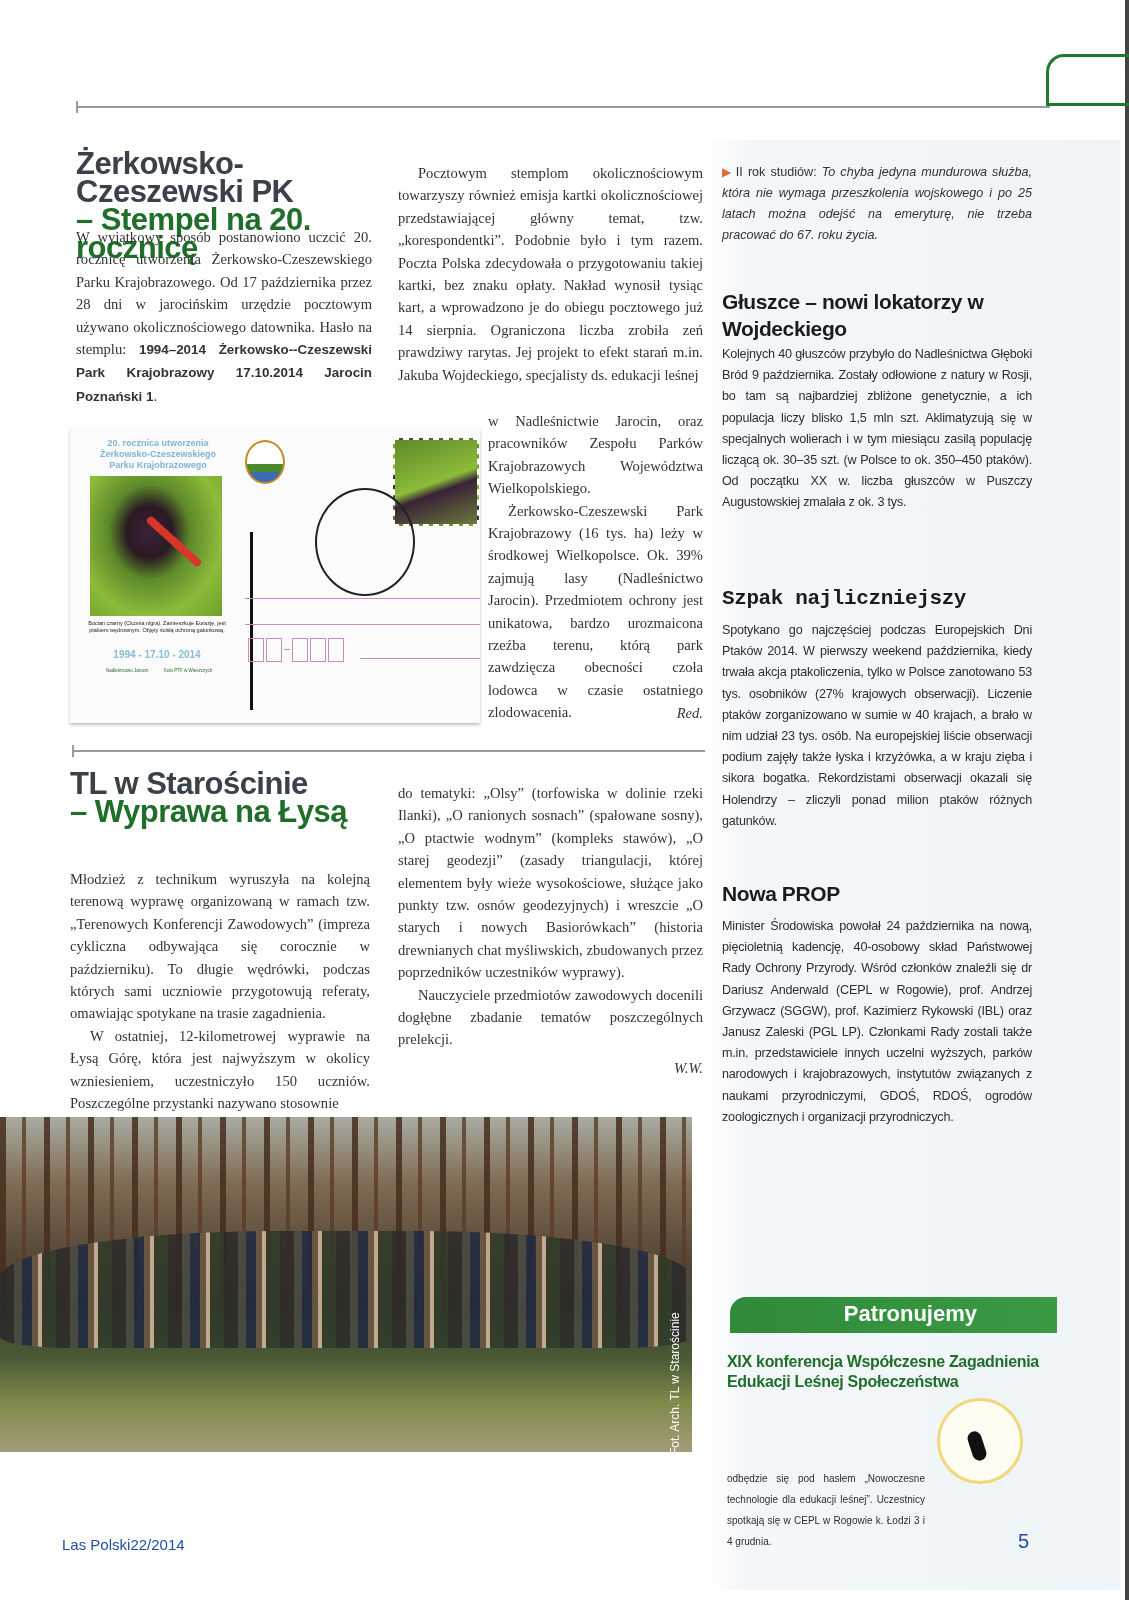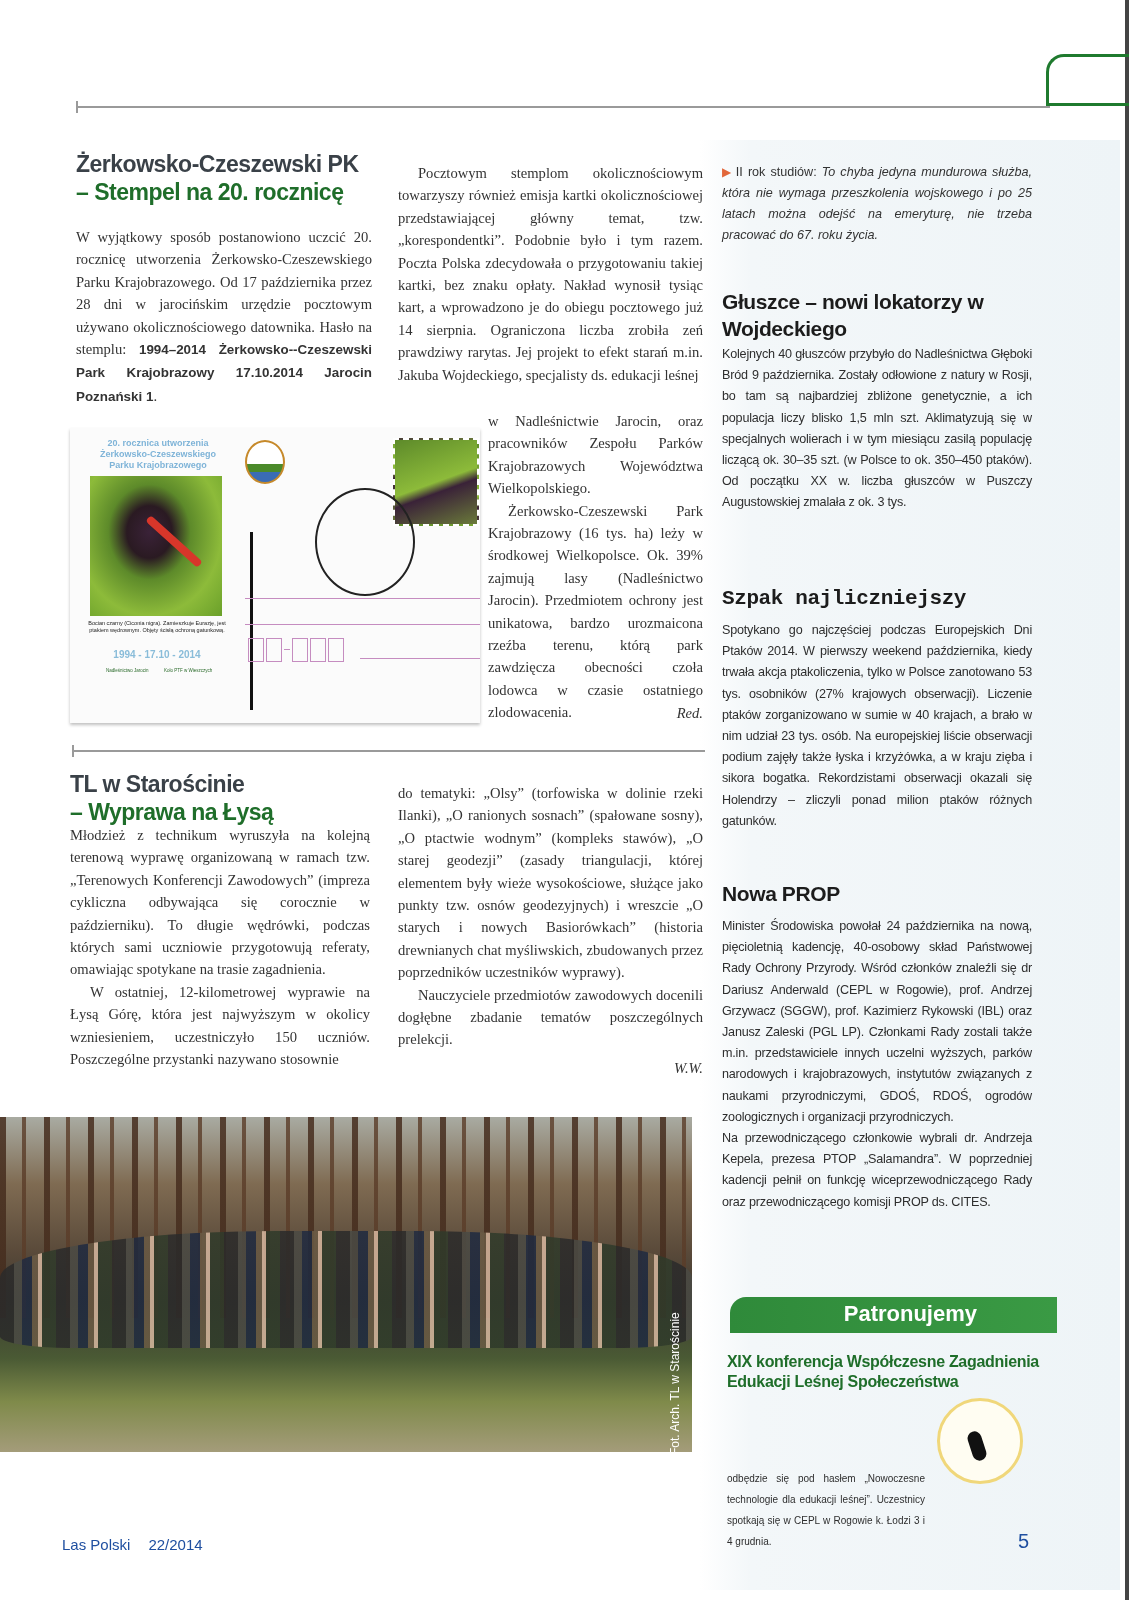"Żerkowsko-Czeszewski PK" .h1 { font-size: 23px -> 31px }
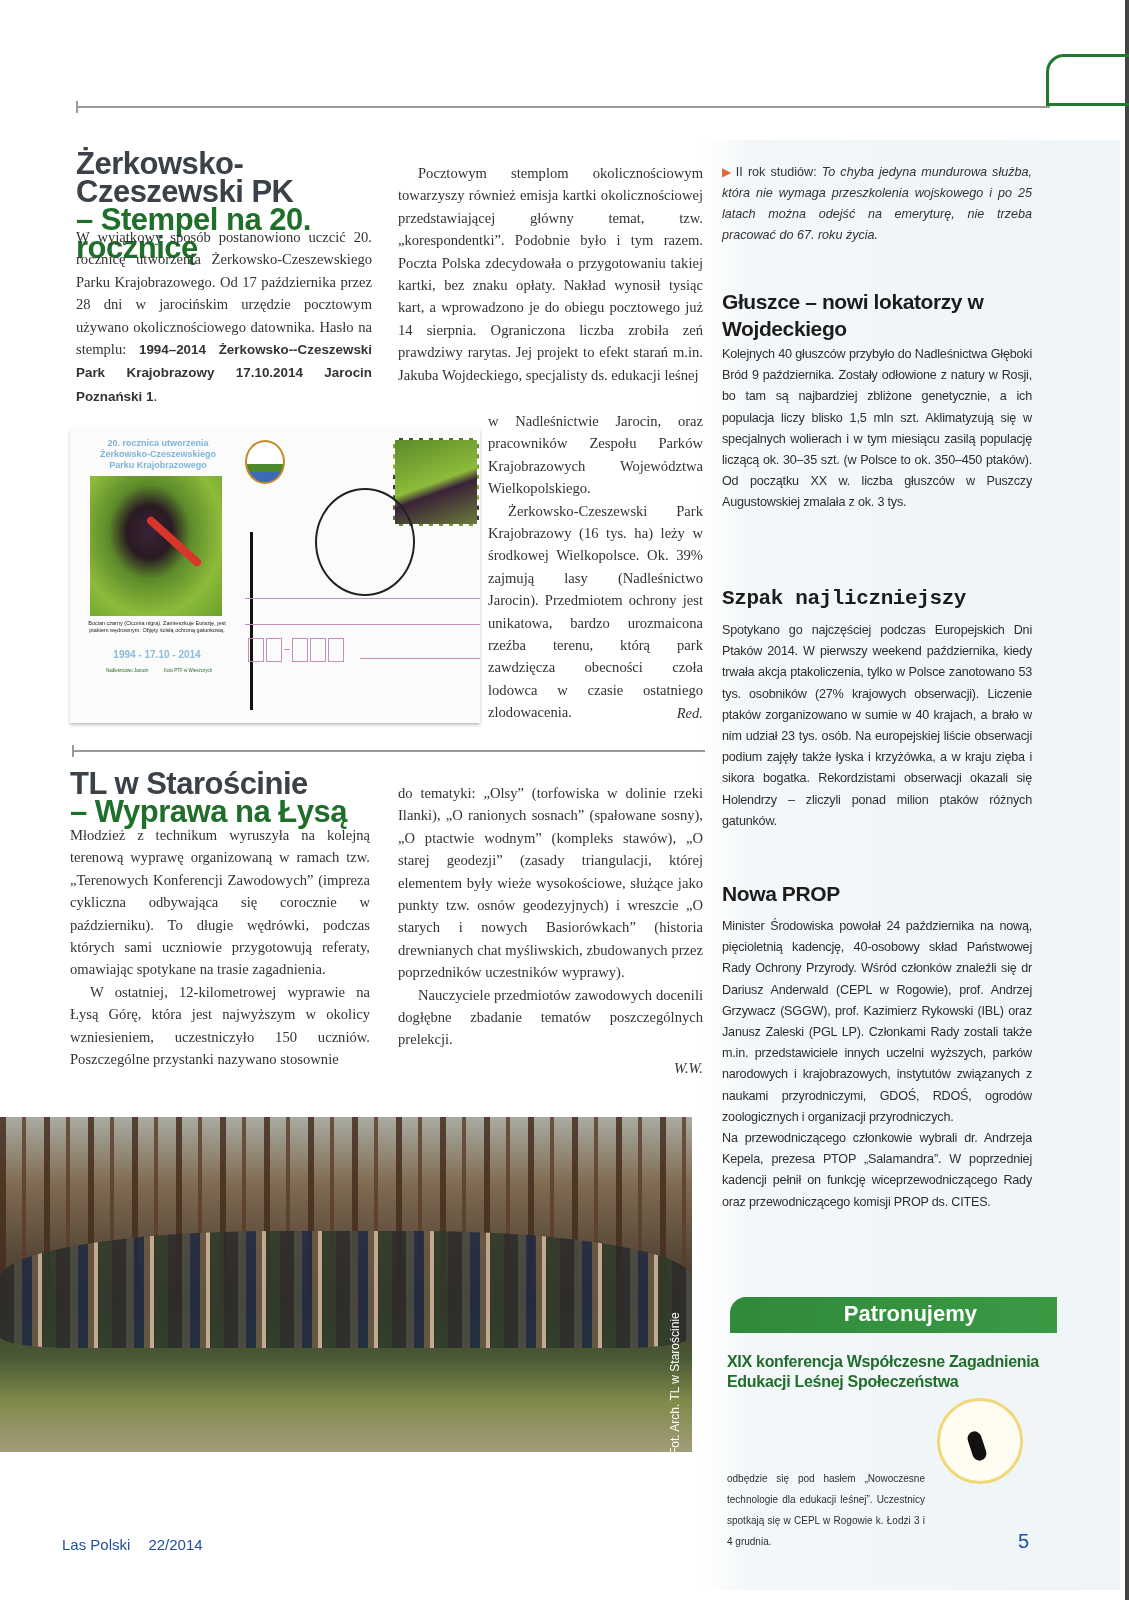"Młodzież z technikum wyruszyła na" div.body-serif { top: 824px -> 868px }
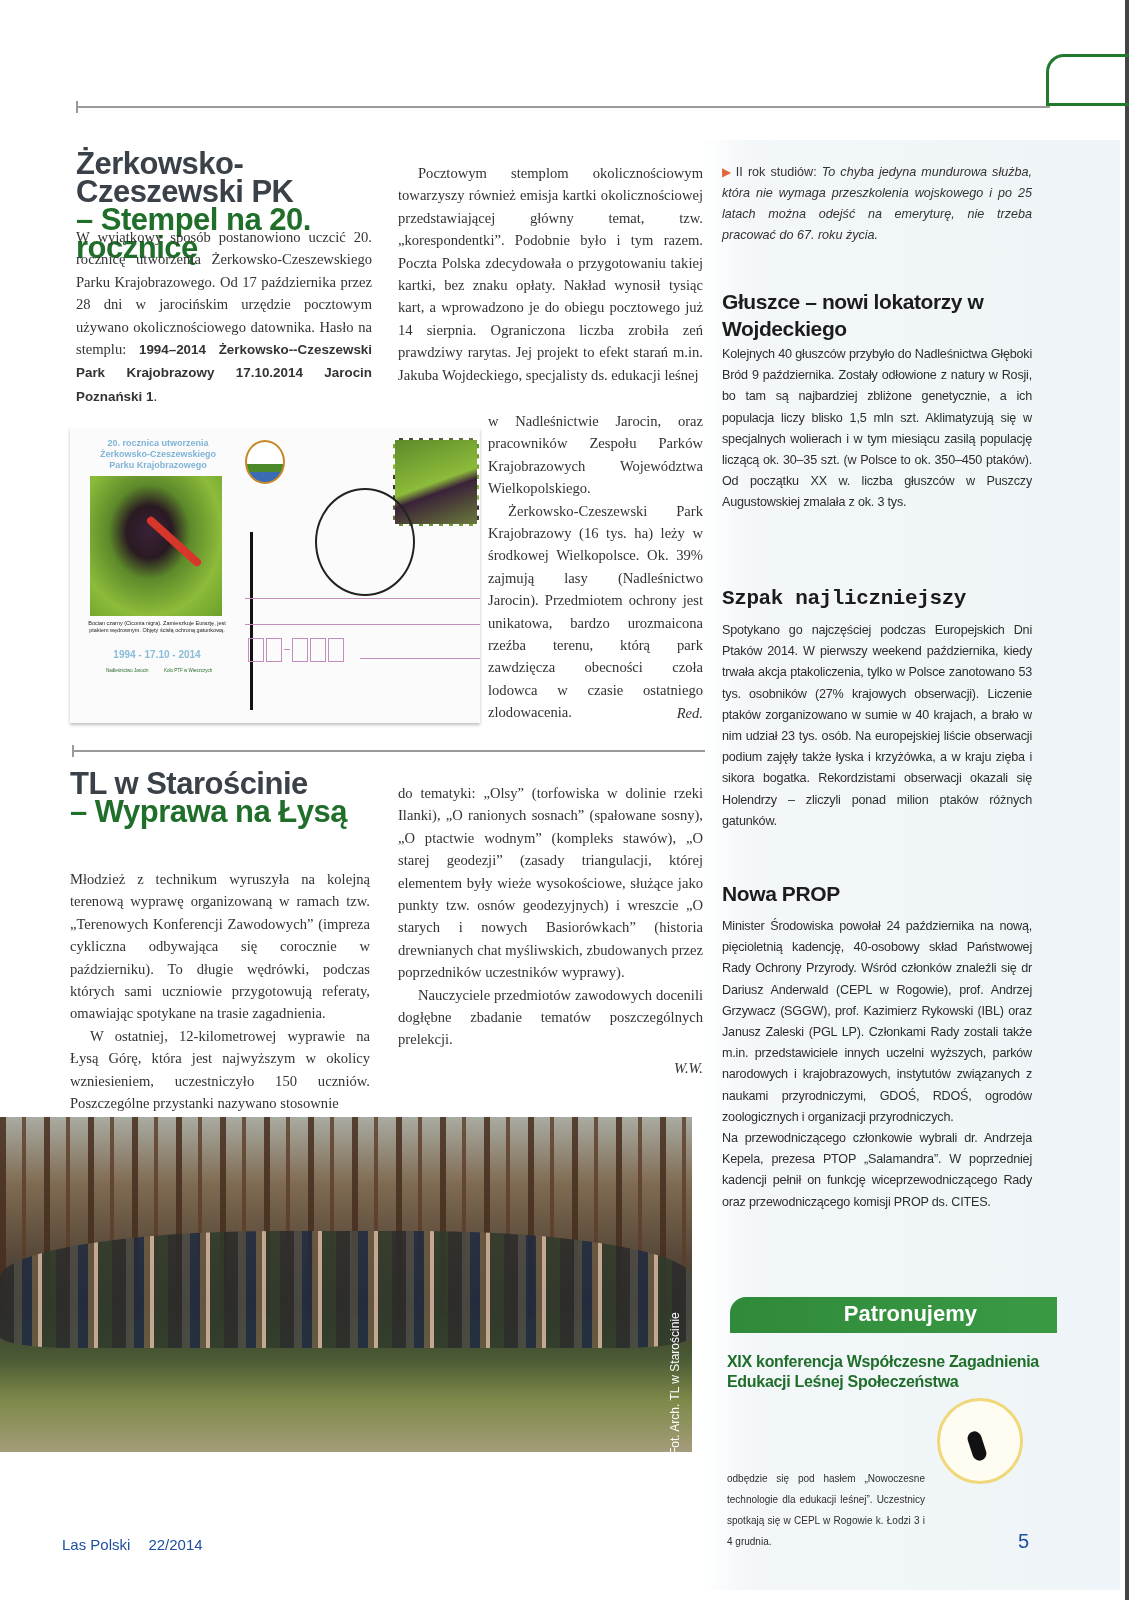"Na przewodniczącego członkowie wybrali" p { html: <p>Na przewodniczącego członkowie wybrali dr. Andrzeja Kepela, prezesa PTOP „Salamandra”. W poprzedniej kadencji pełnił on funkcję wiceprzewodniczącego Rady oraz przewodniczącego komisji PROP ds. CITES.</p> -> none }
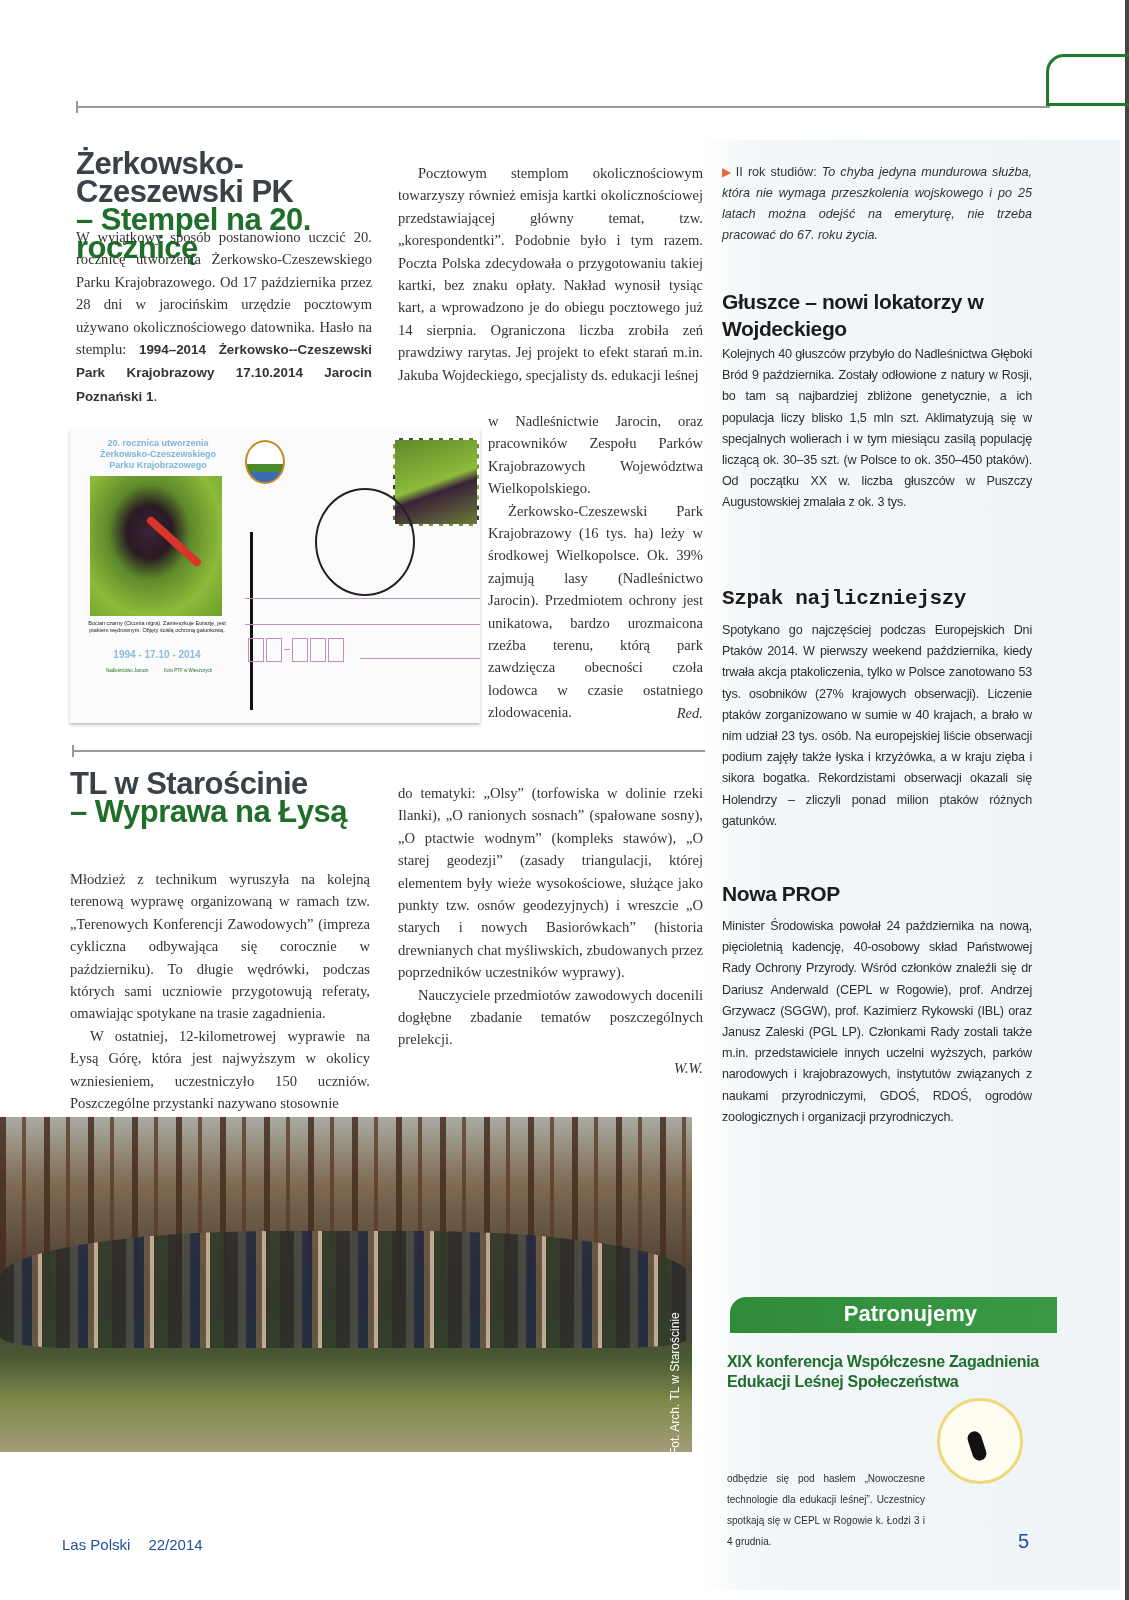"22/2014" .footer-left .issue { margin-left: 18px -> none }
